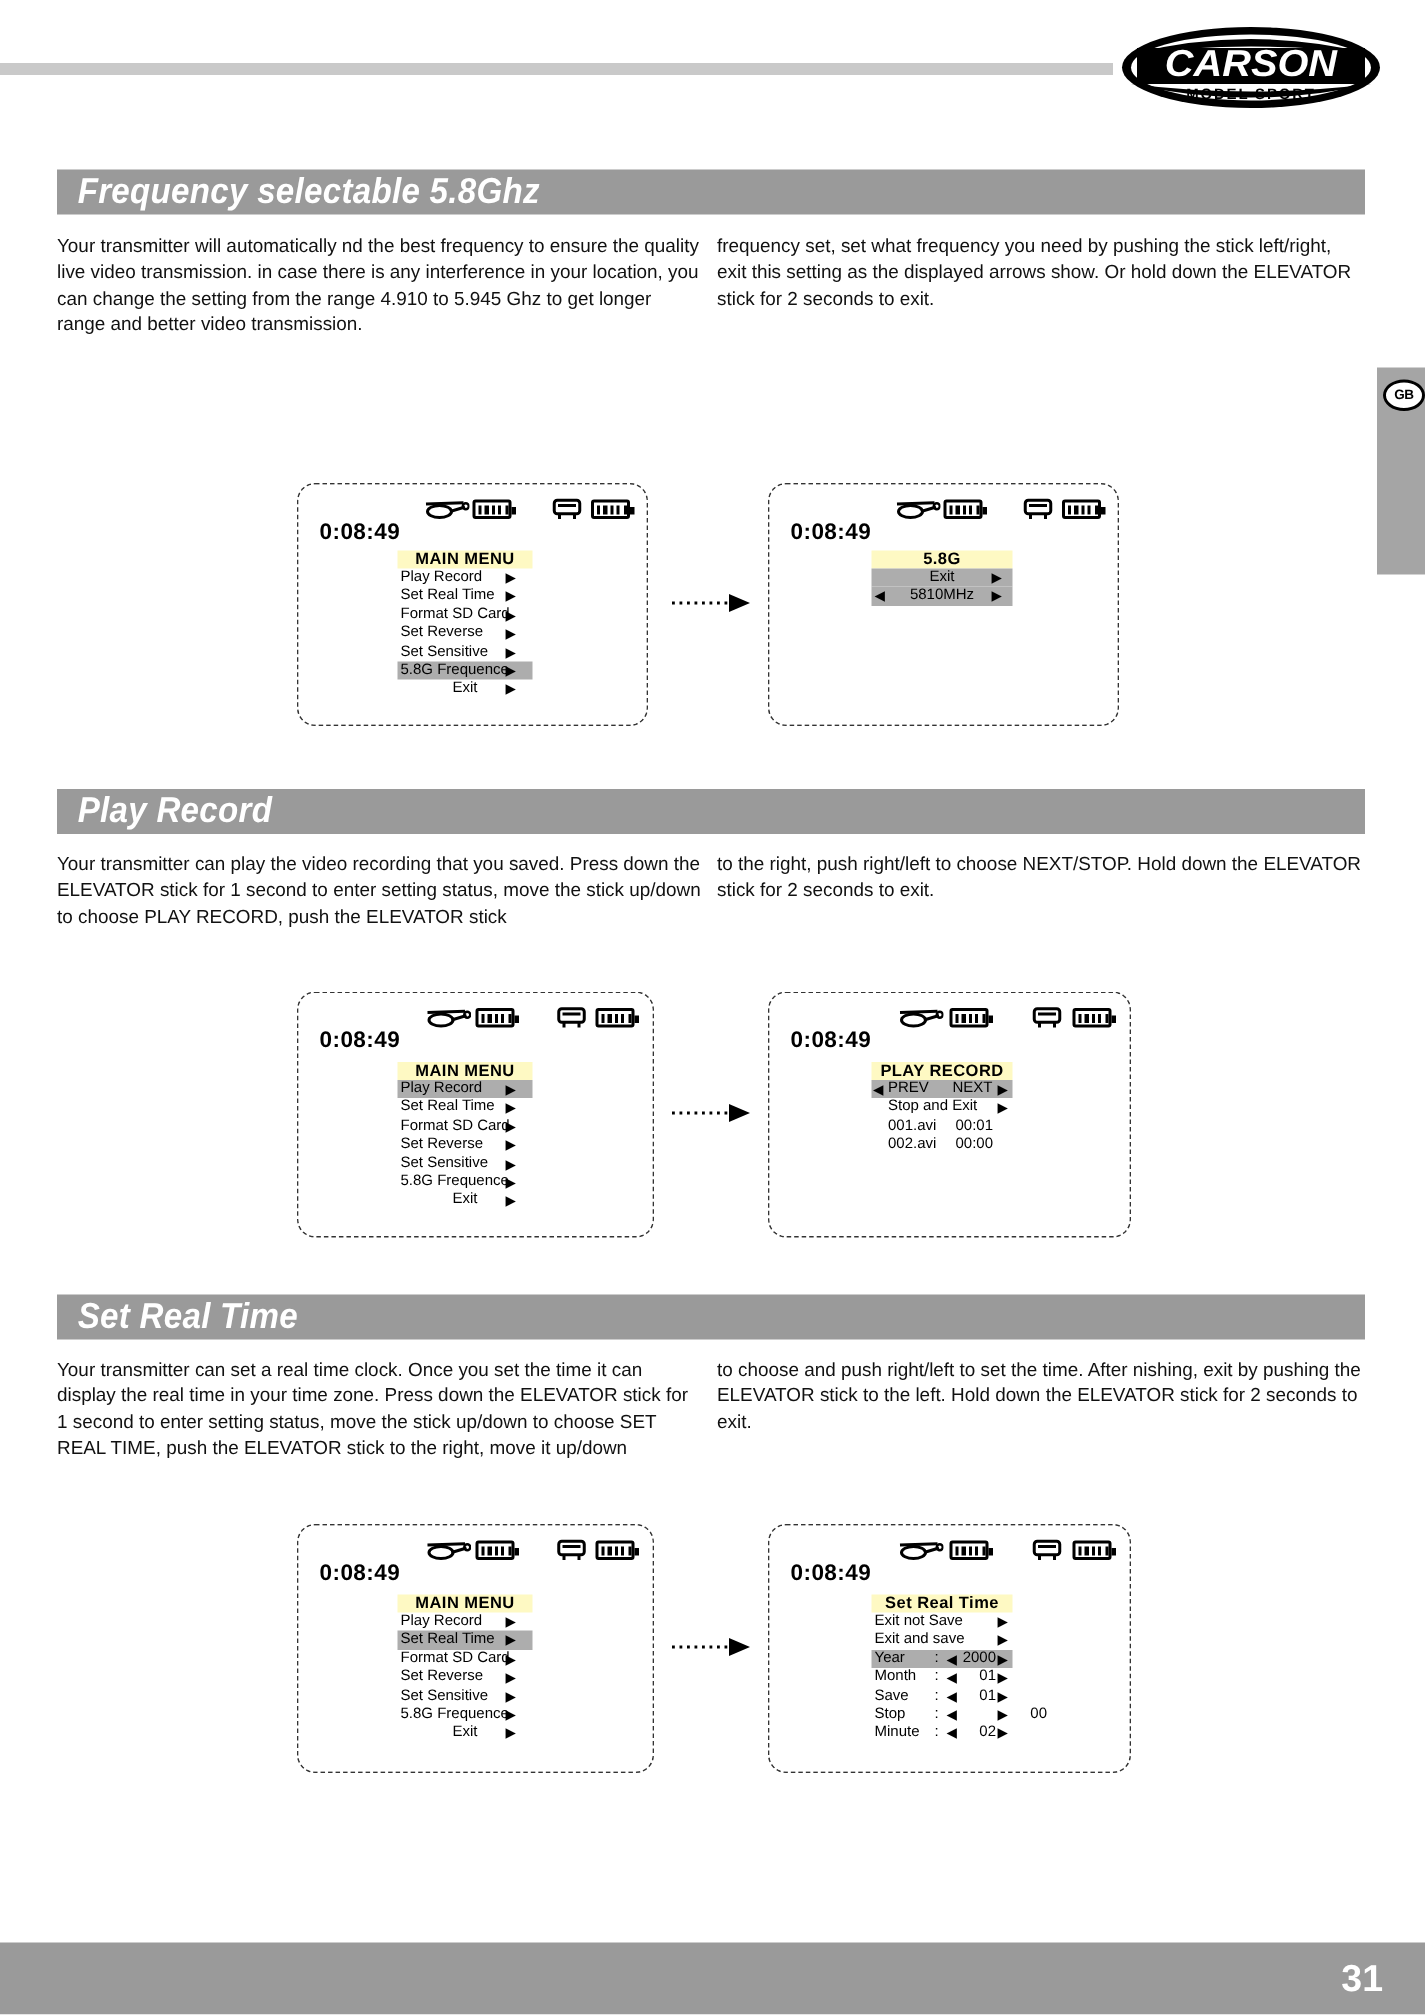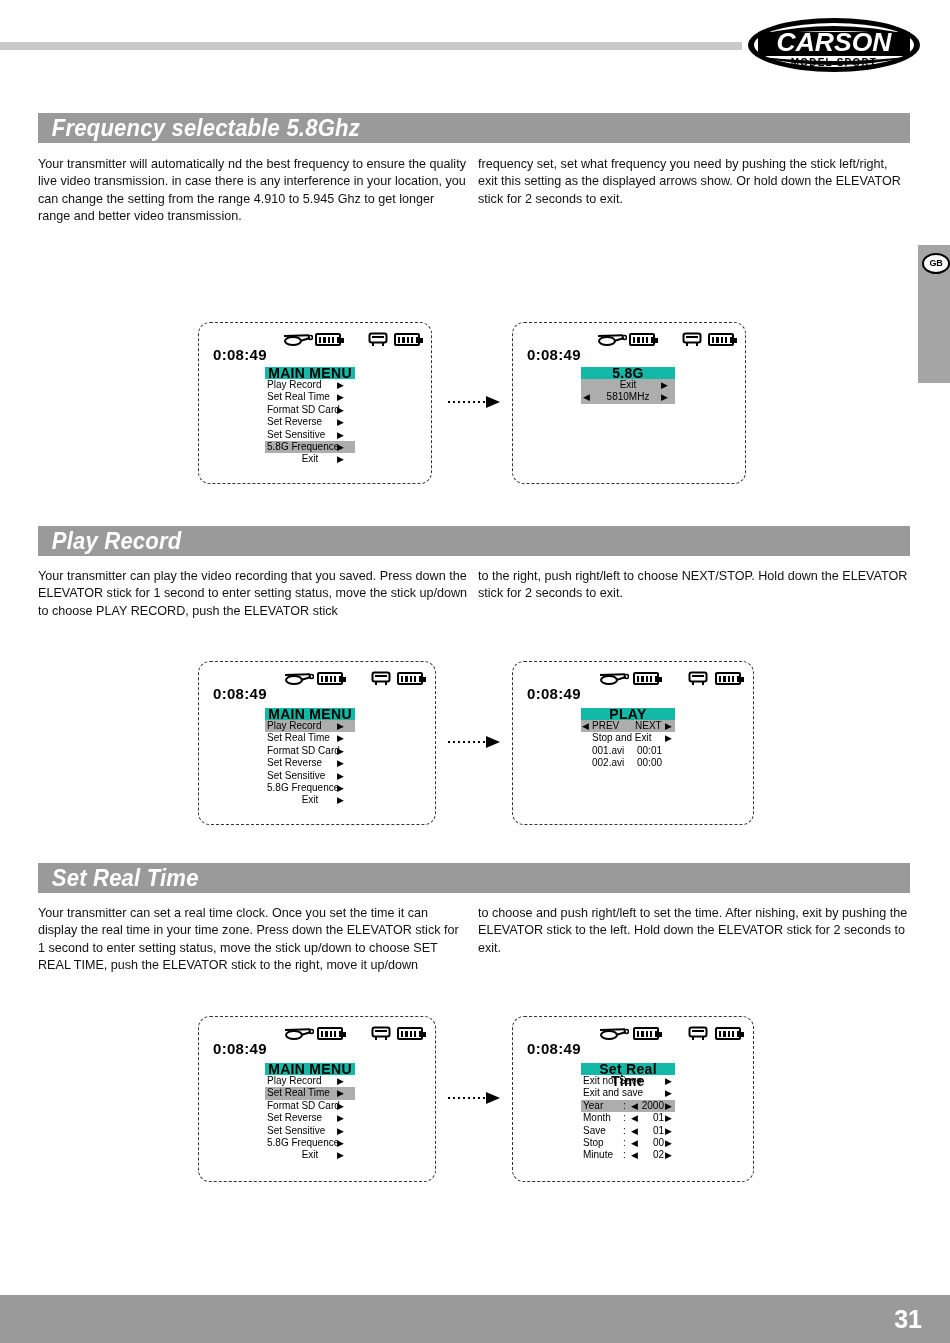"MAIN MENU" .mtitle { background: #14b8a6 -> #fef9c3; font-size: 14px -> 11px }
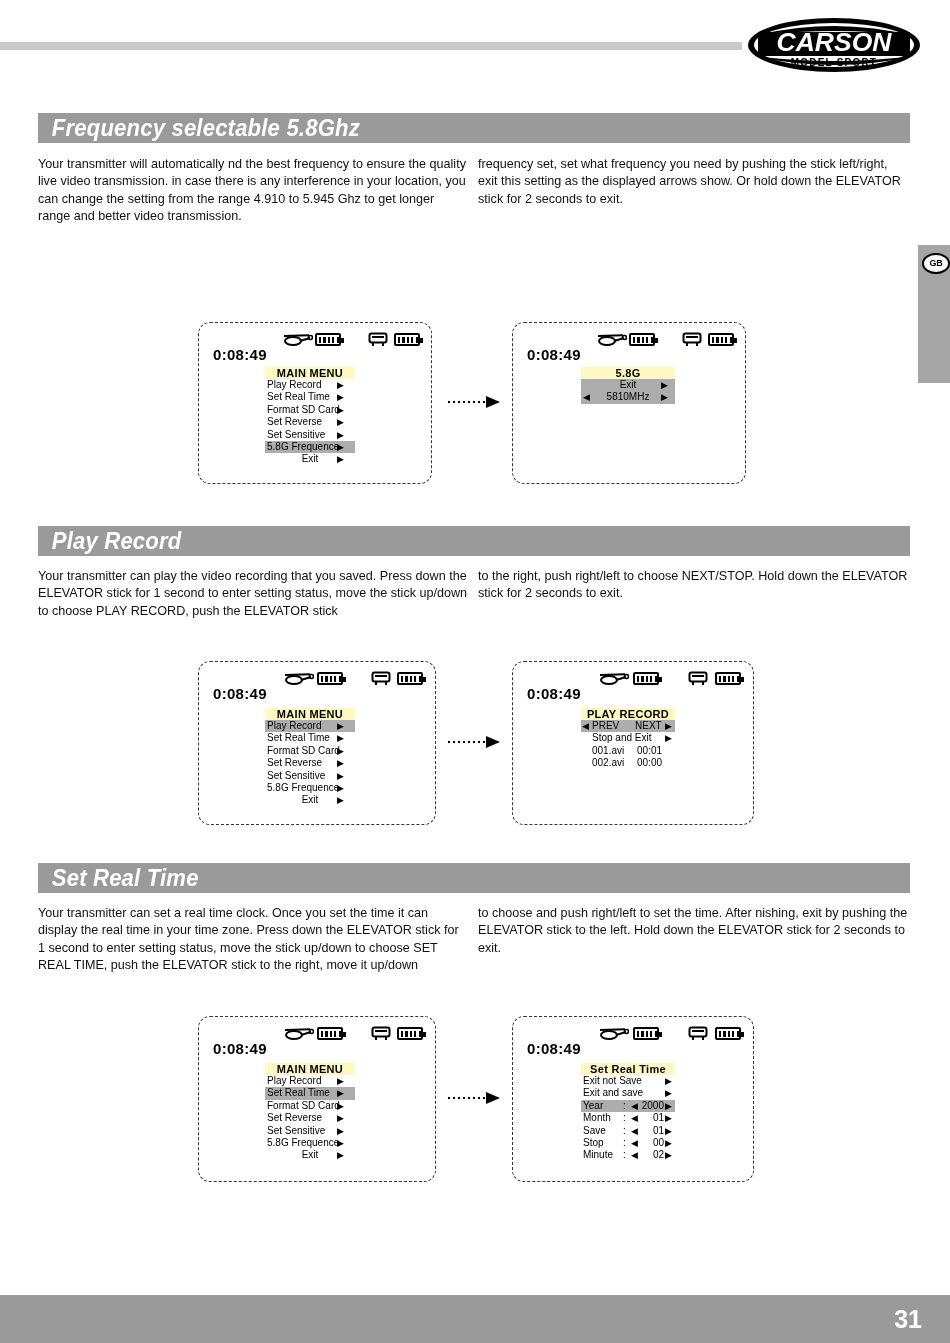"00" span.val { padding-left: none -> 34px }
